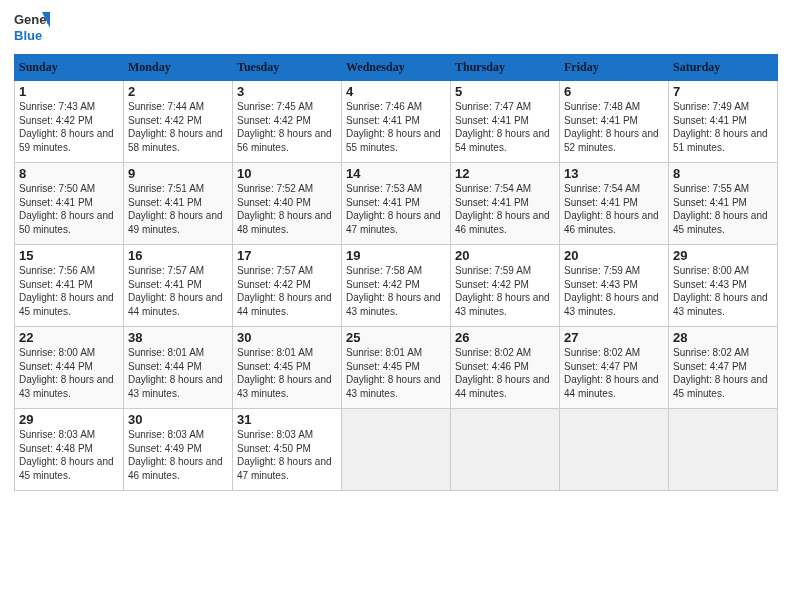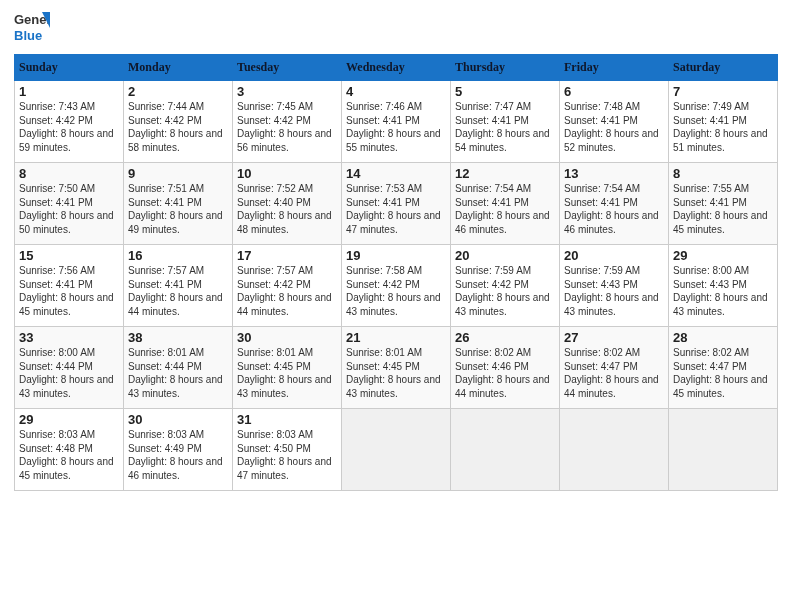"33" span.day-num { text: 33 -> 22 }
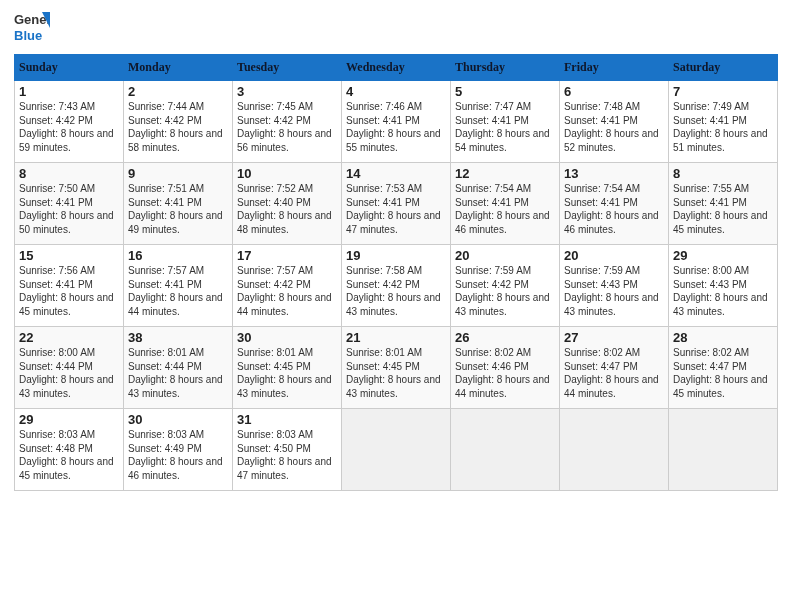"21" span.day-num { text: 21 -> 25 }
